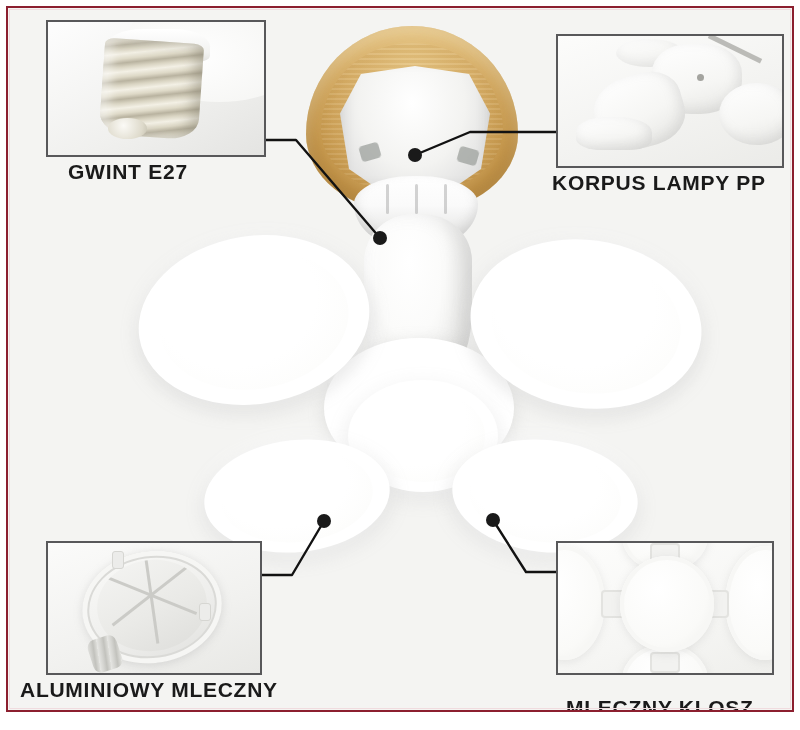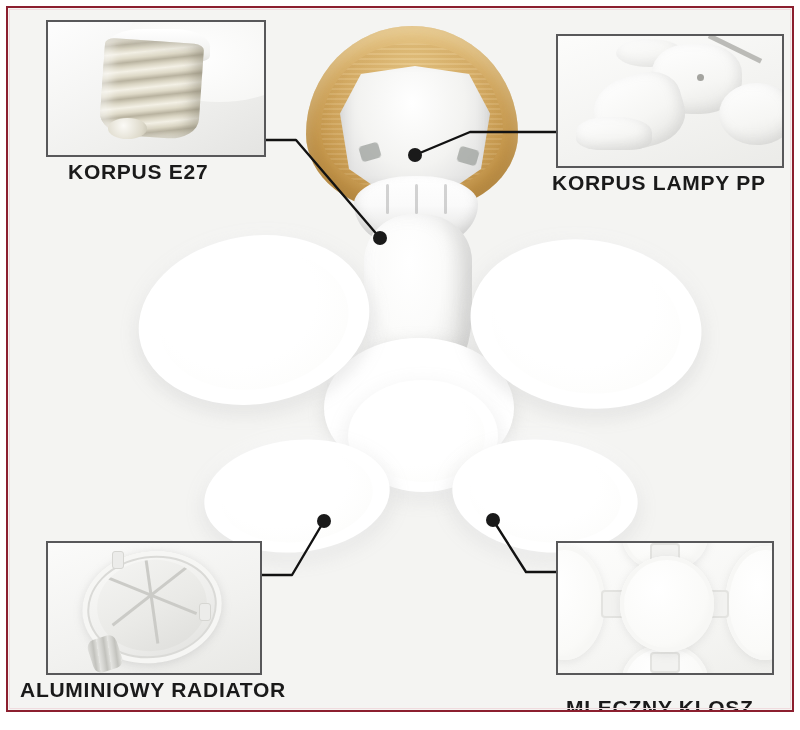"KORPUS E27" div.caption { text: KORPUS -> GWINT }
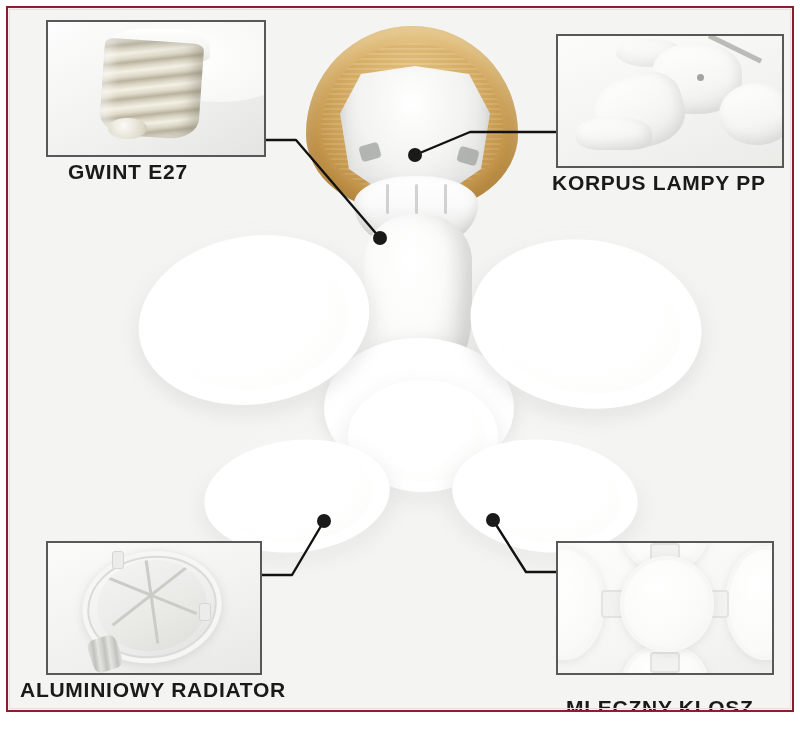"ALUMINIOWY RADIATOR" div.caption { text: RADIATOR -> MLECZNY }
